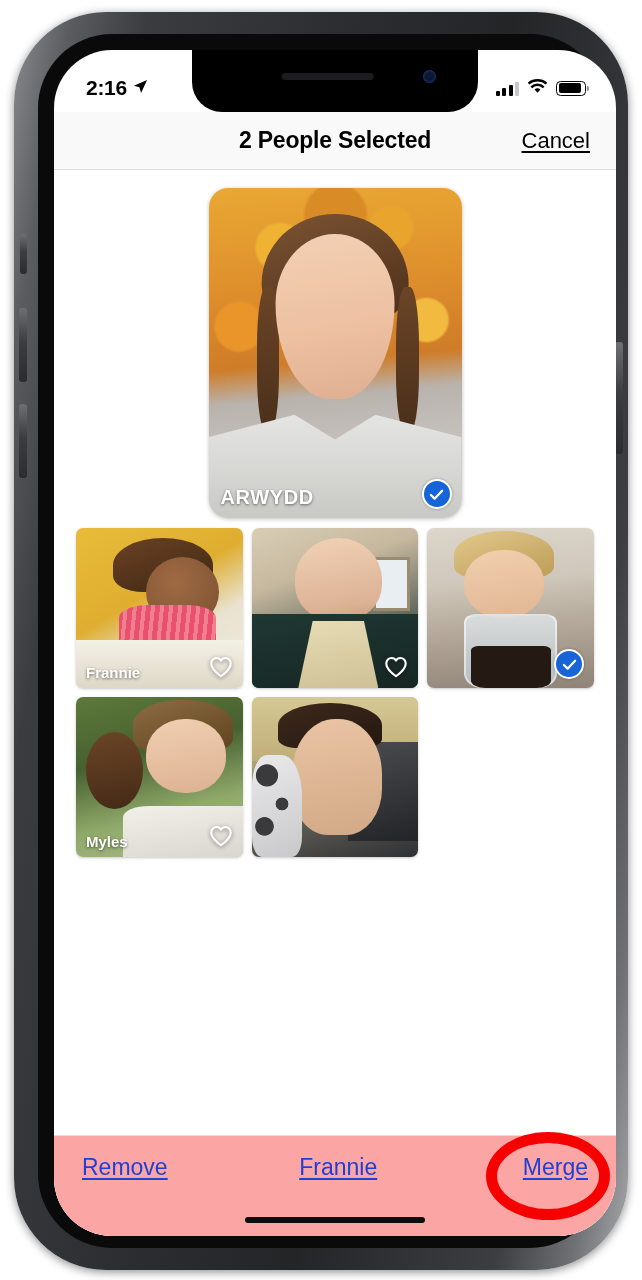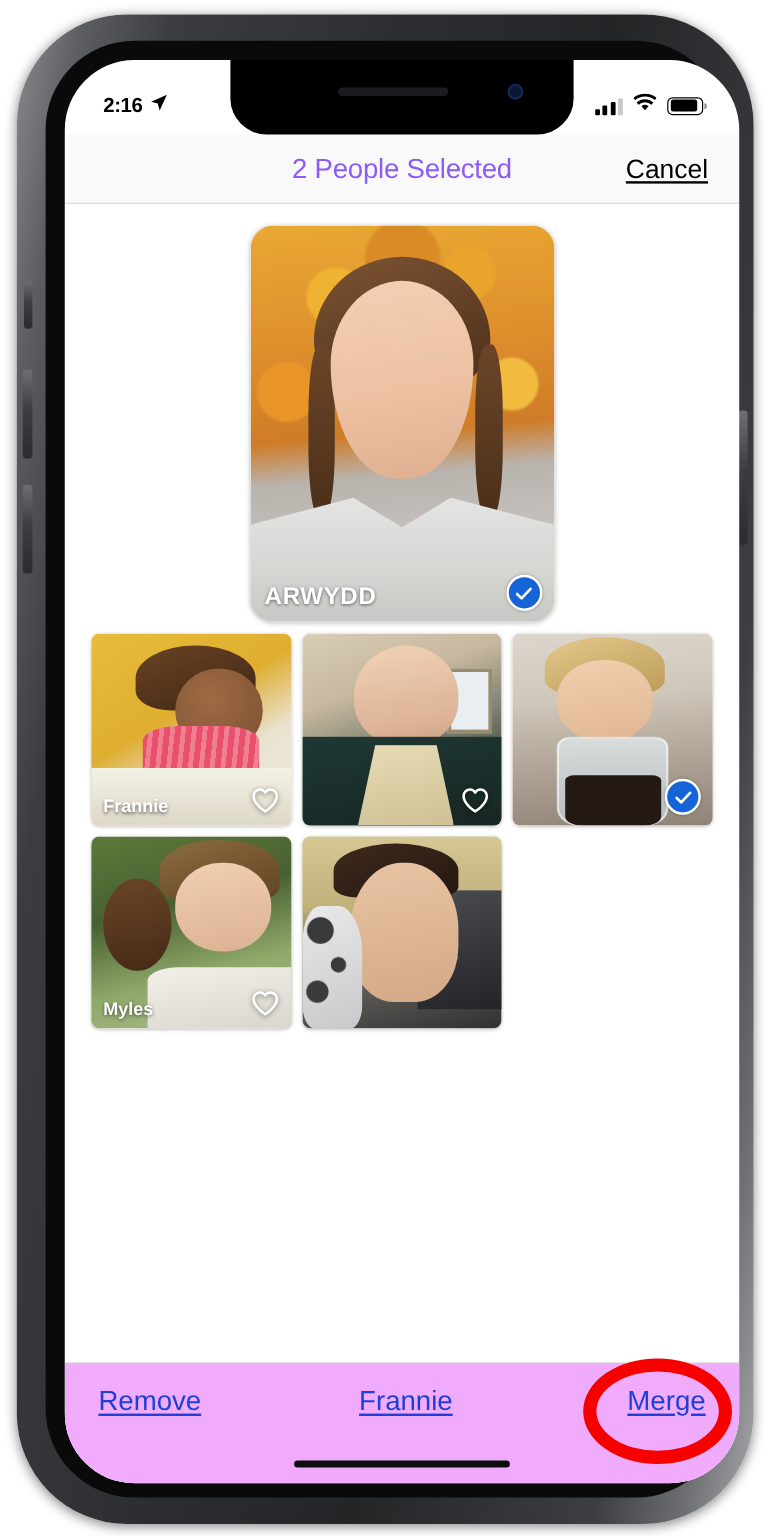"2:16" #status-time { font-size: 17px -> 21px }
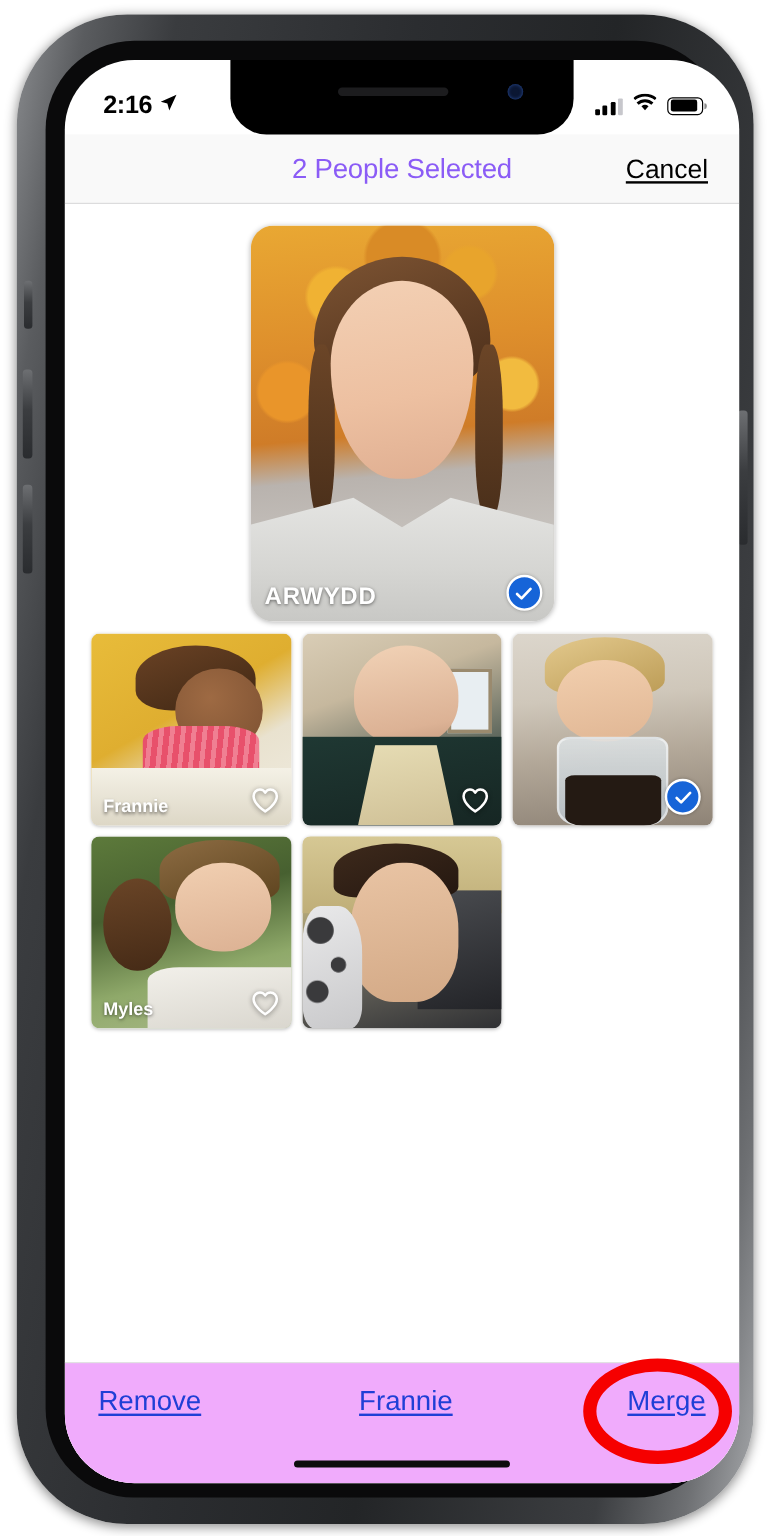"2 People Selected" #nav-title { color: #8b5cf6 -> #000000; font-weight: normal -> bold }
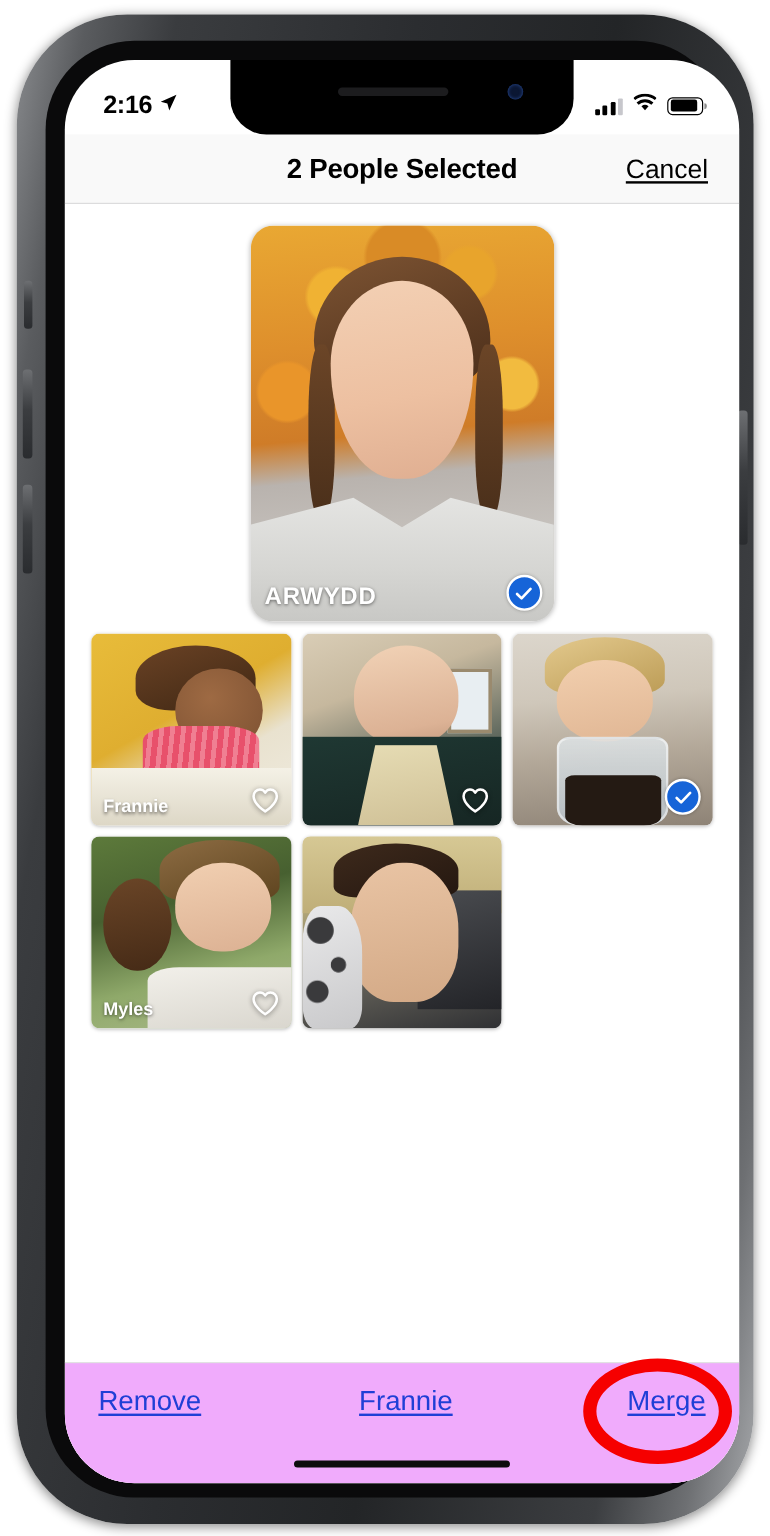"Remove" #bottom-toolbar { background: #f0abfc -> #fca5a5 }
